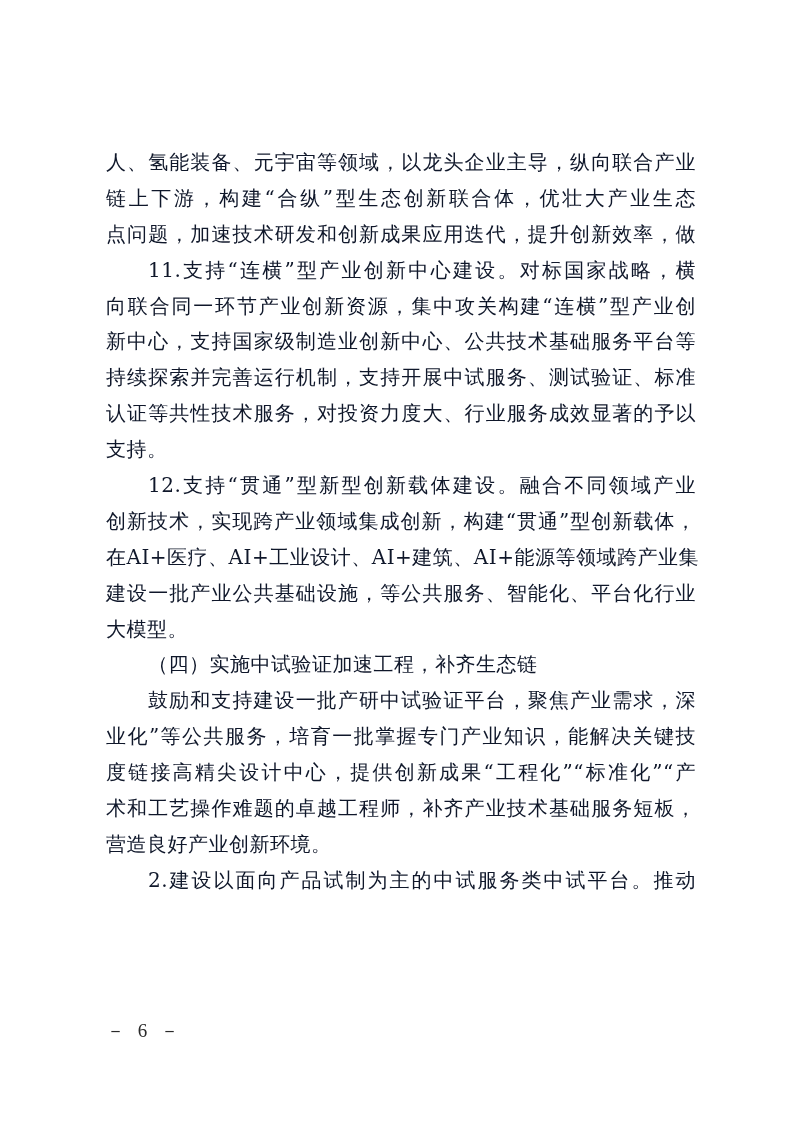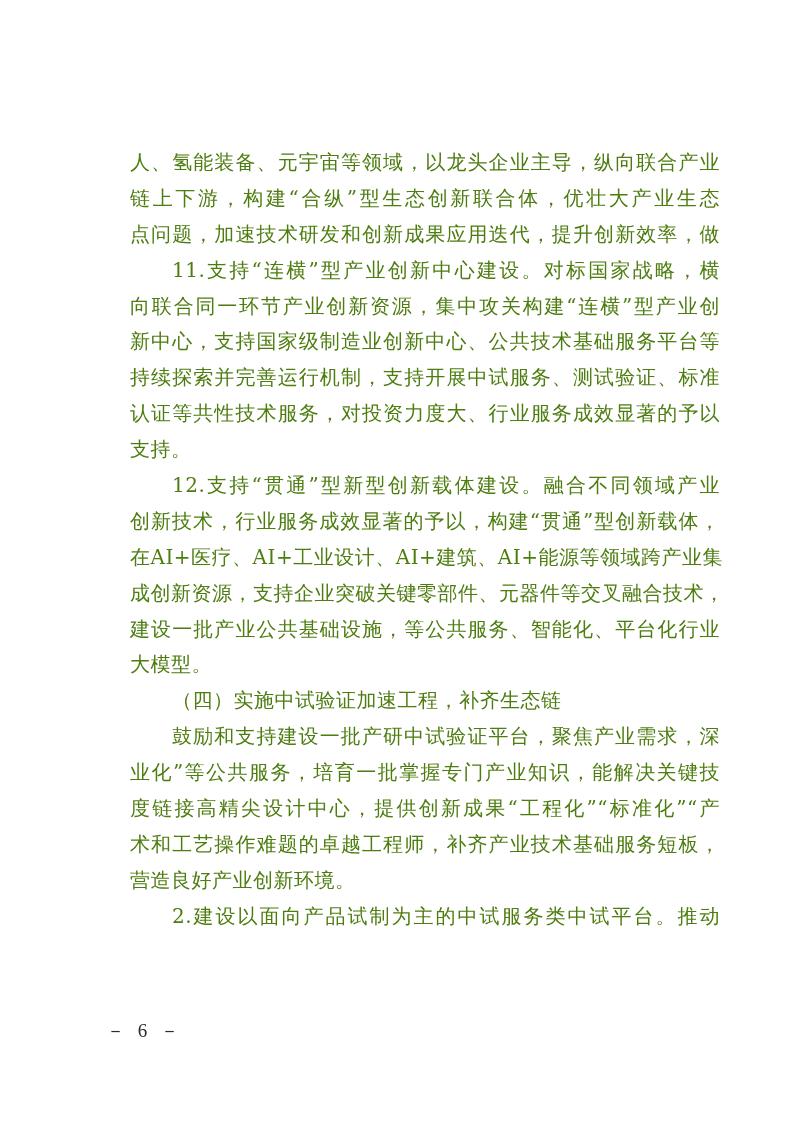"人、氢能装备、元宇宙等领域，以龙头企业主导，纵向联合产业" .page { color: #4d7c0f -> #0f172a; margin-left: 24px -> none }
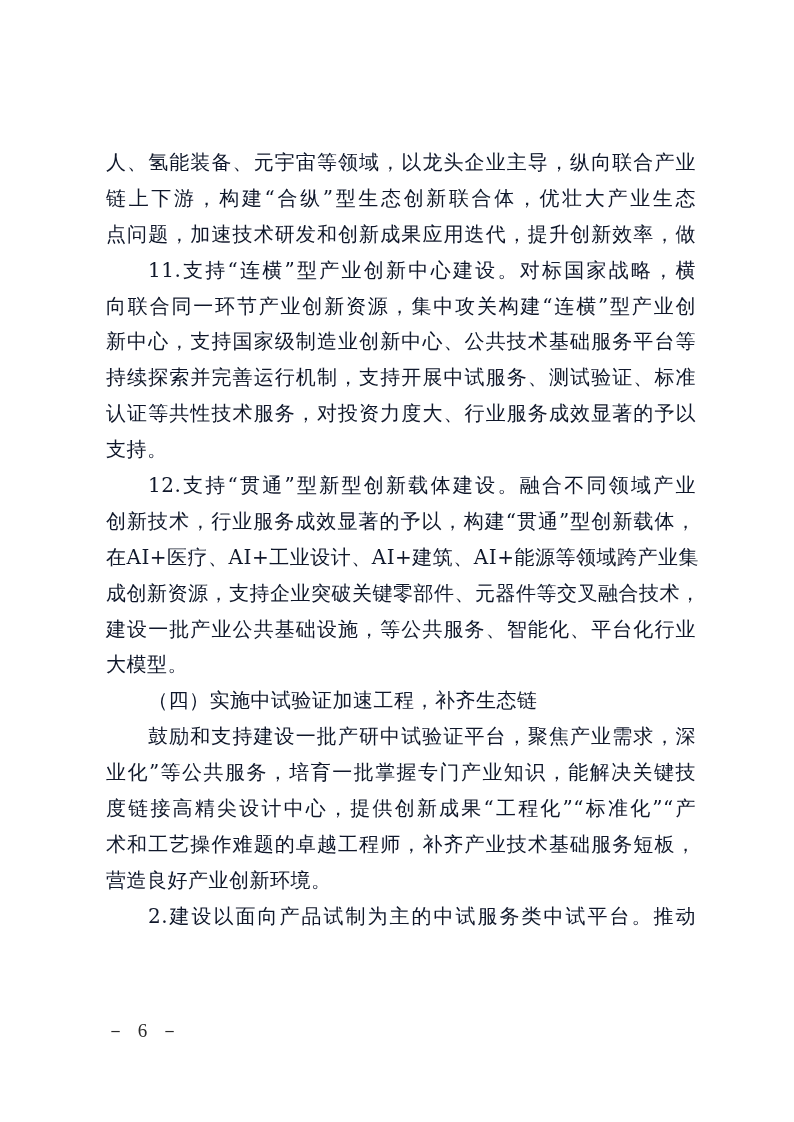"创新技术，行业服务成效显著的予以，构建“贯通”型创新载体，" div.line { text: 行业服务成效显著的予以 -> 实现跨产业领域集成创新 }
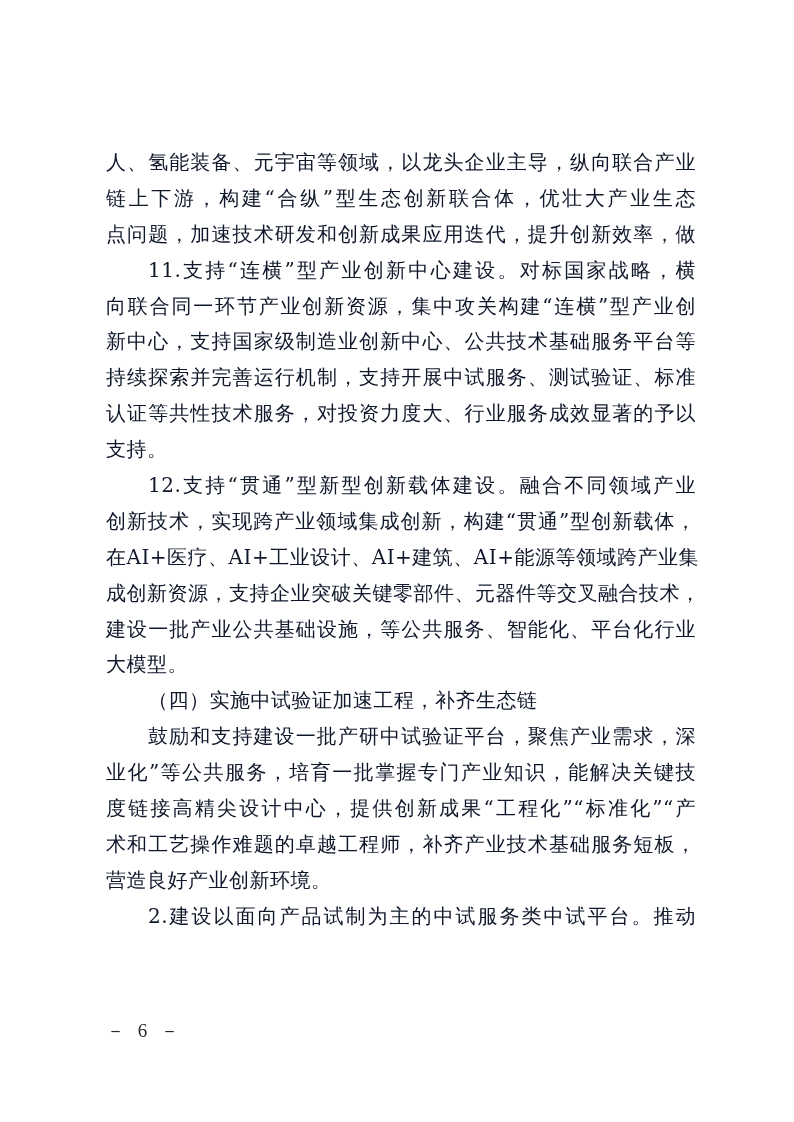"成创新资源，支持企业突破关键零部件、元器件等交叉融合技术，" div.line { html: <div>成创新资源，支持企业突破关键零部件、元器件等交叉融合技术，</div> -> none }
